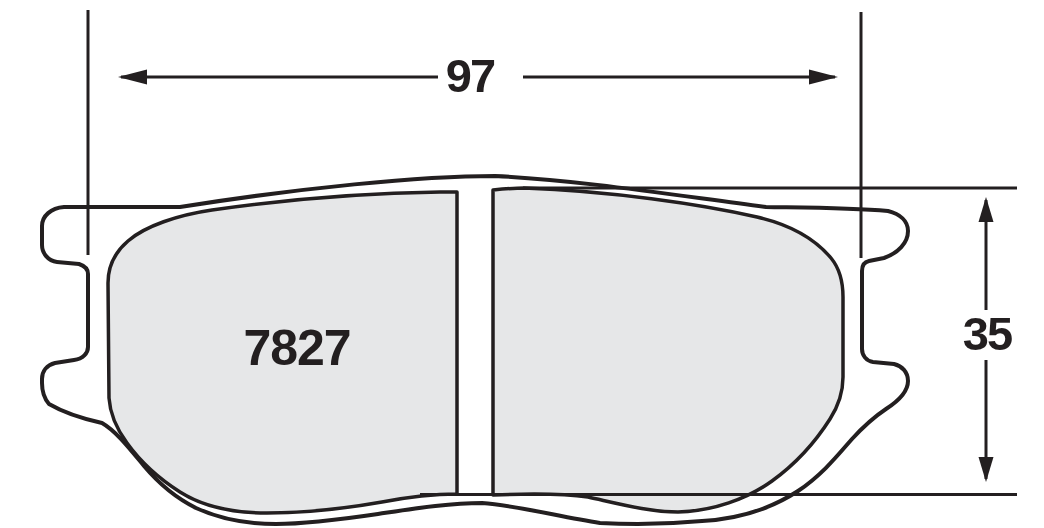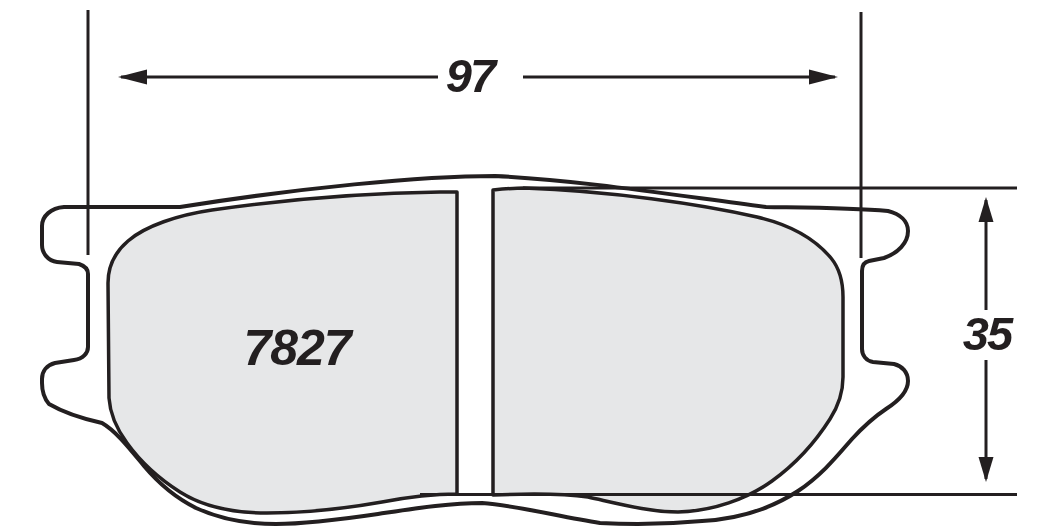"97" .canvas { font-style: italic -> none }
